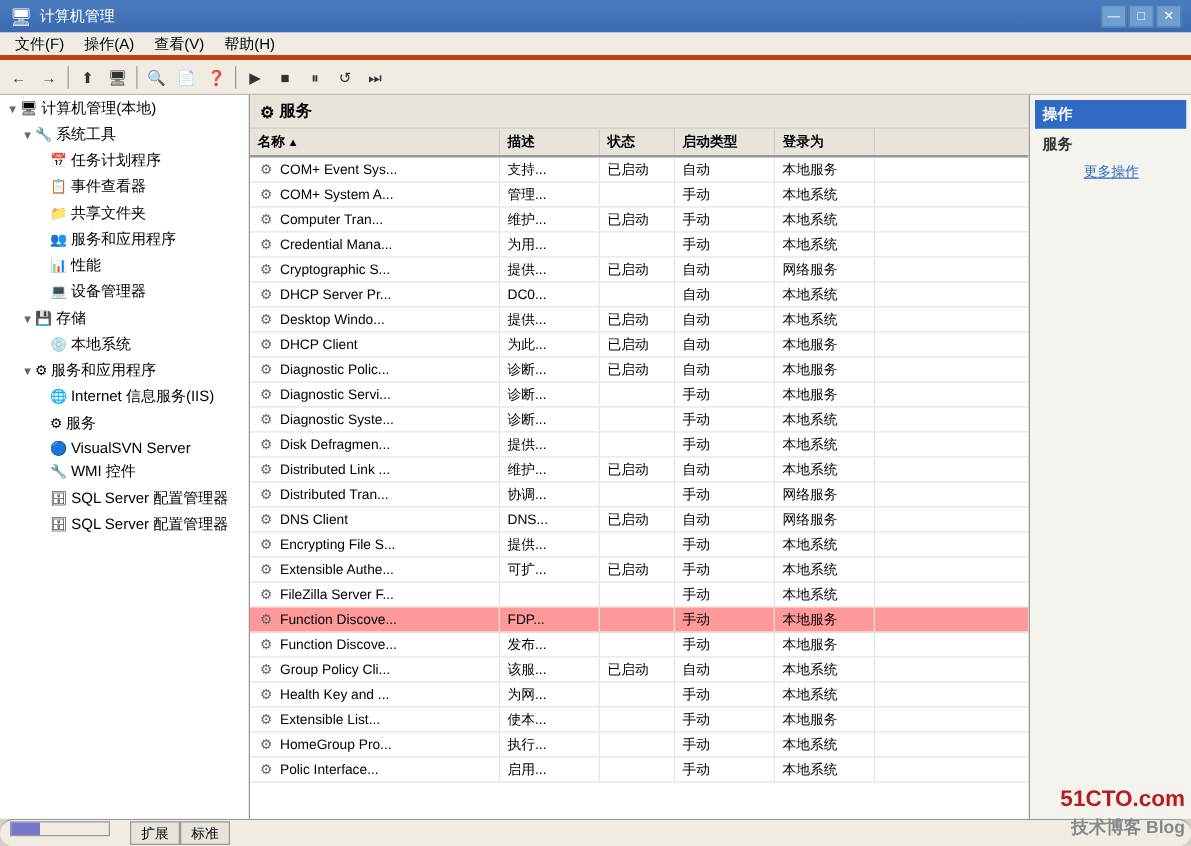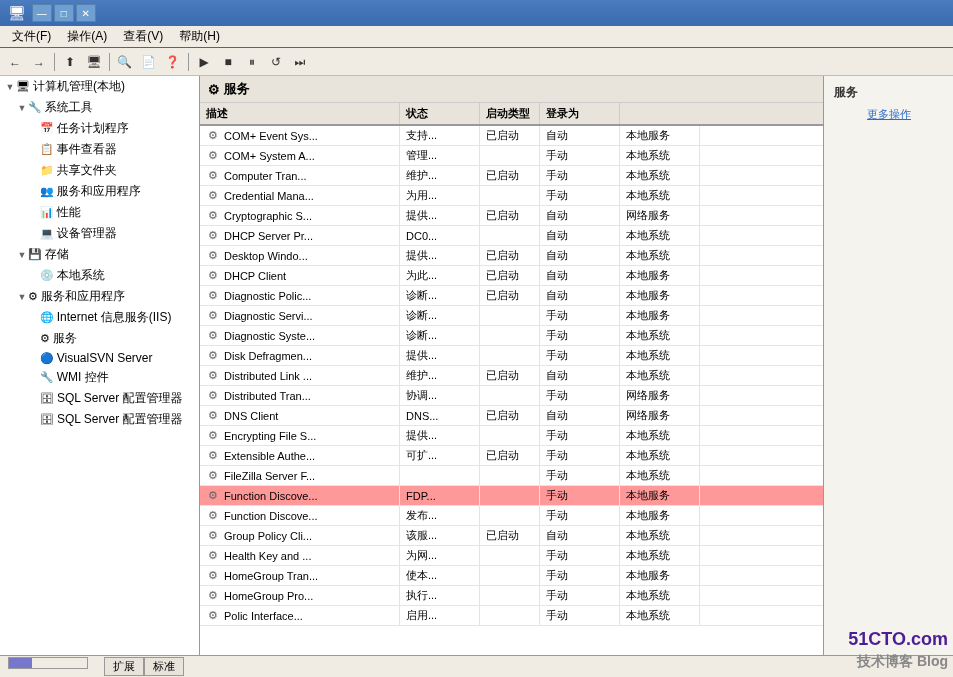"计算机管理" span.title-text { html: none -> <span>计算机管理</span> }
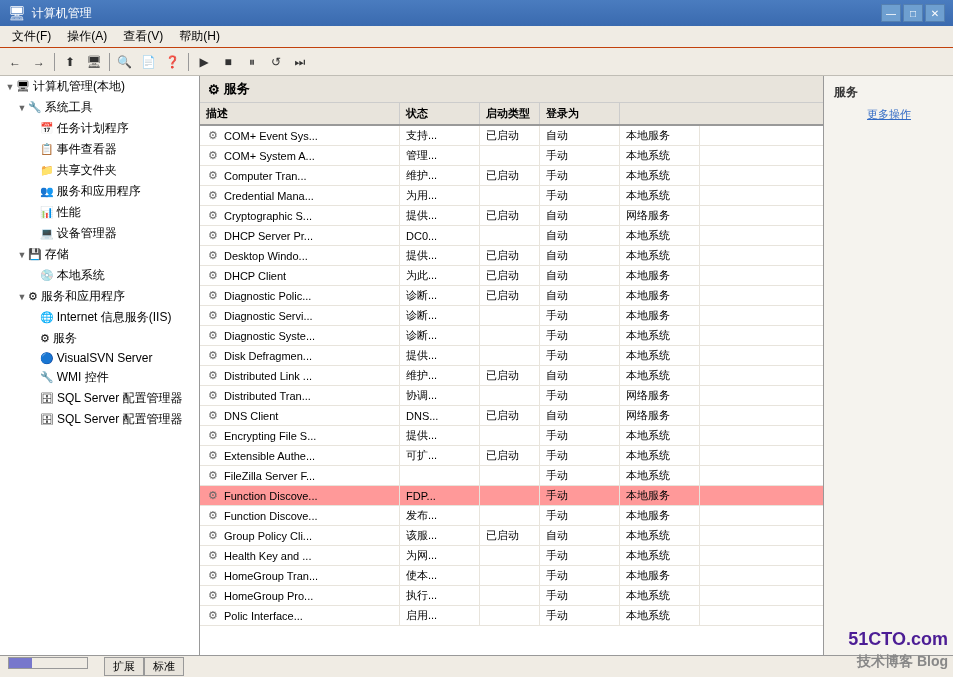"文件(F)" #menu-bar { align-items: flex-start -> center; border-bottom: 1px solid #c2410c -> 4px solid #c2410c }
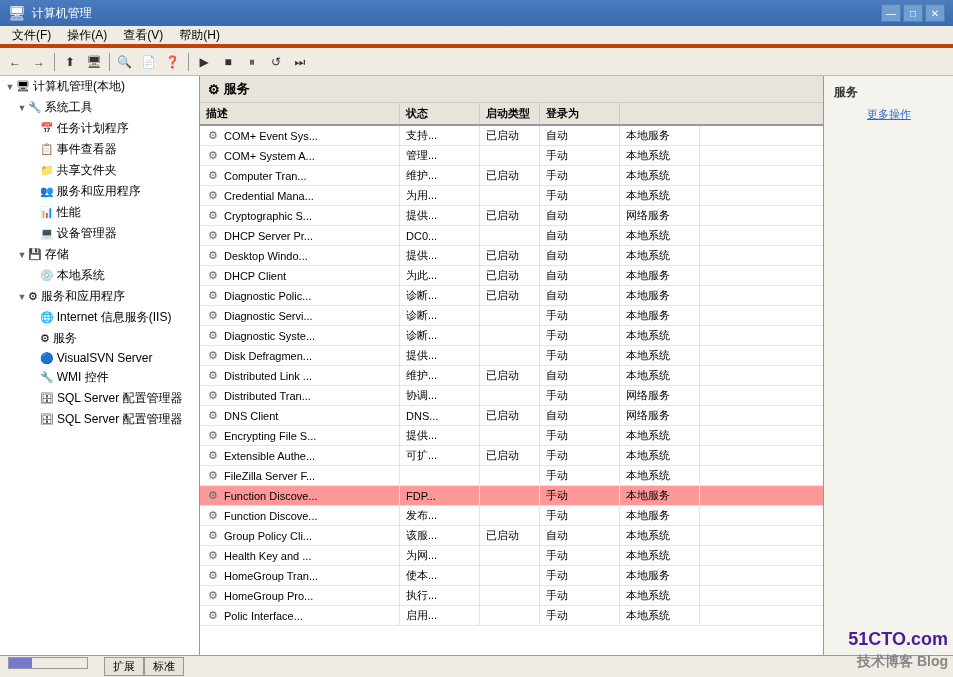"操作" div.panel-title { html: none -> <div>操作</div> }
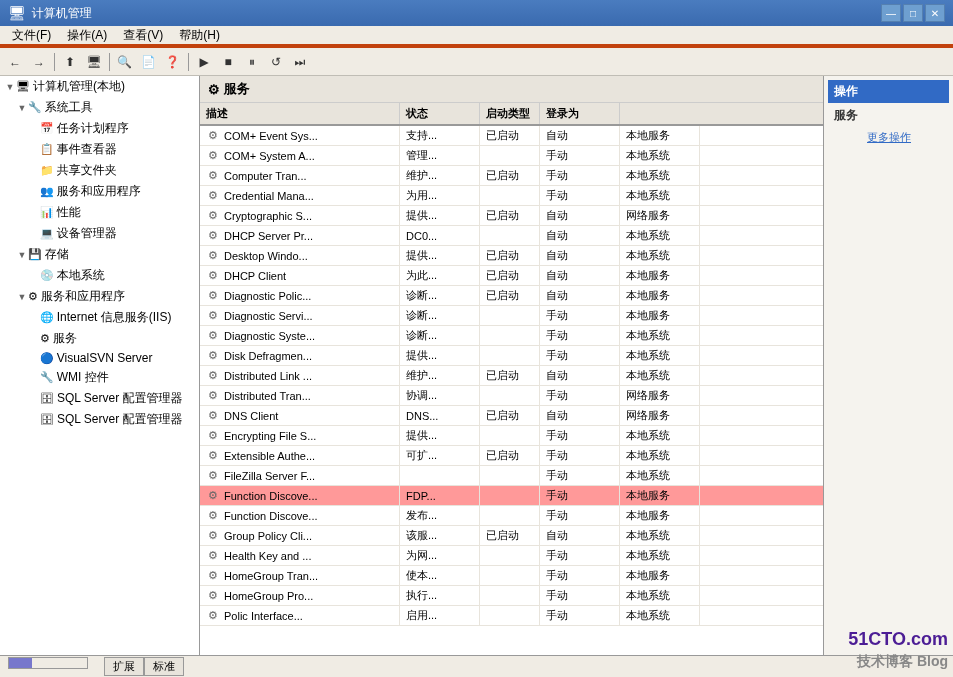"名称" div.th-cell { html: none -> <div>名称<span> ▲</span></div> }
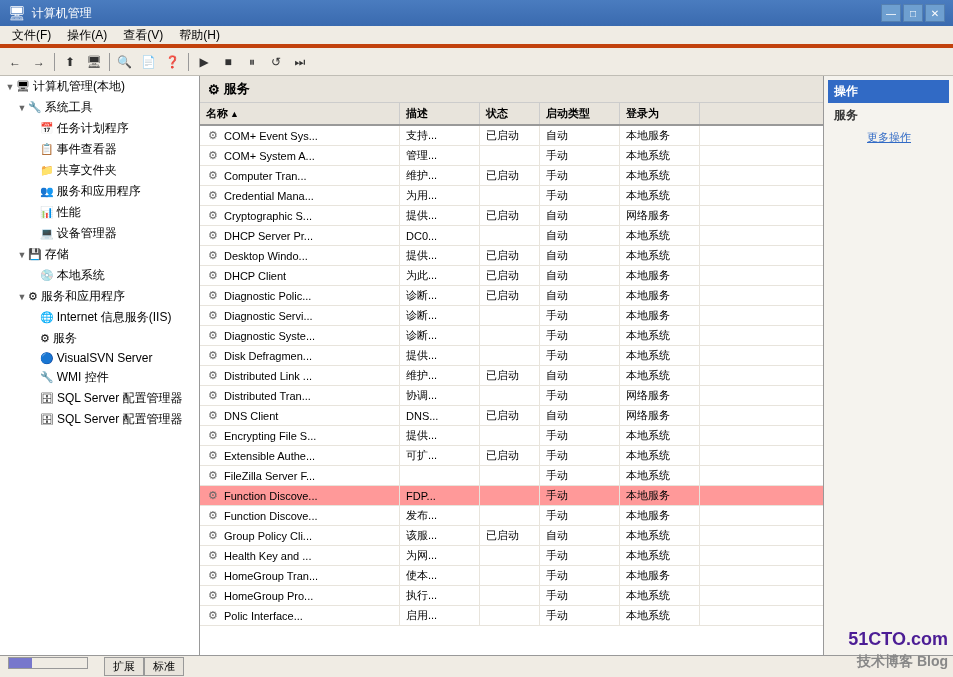"HomeGroup Tran..." span { text: HomeGroup Tran -> Extensible List }
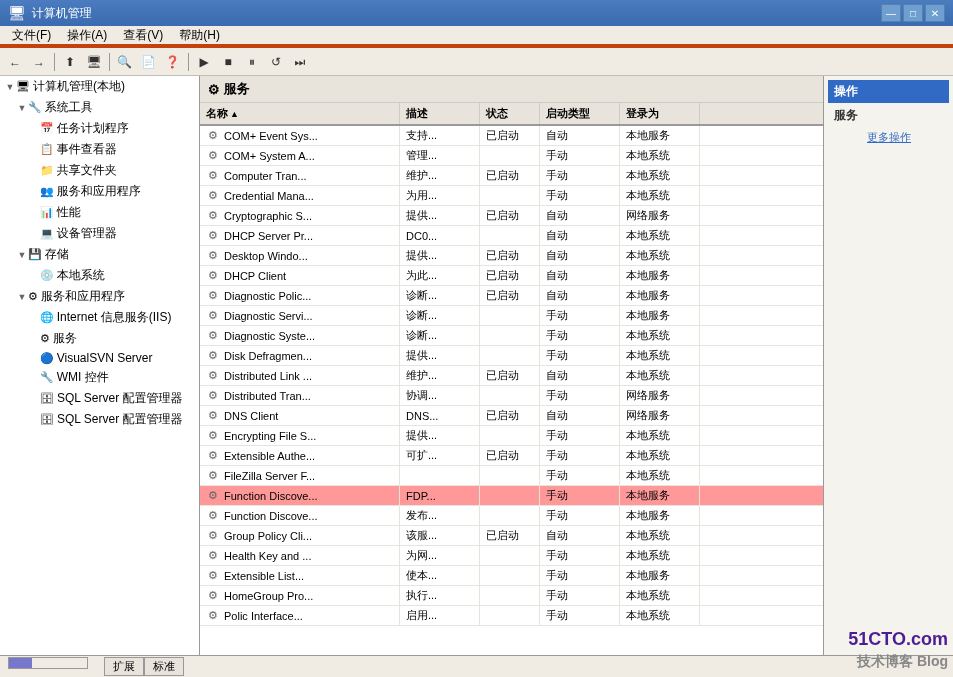"51CTO.com" #watermark .wm-main { color: #4c1d95 -> #b91c1c }
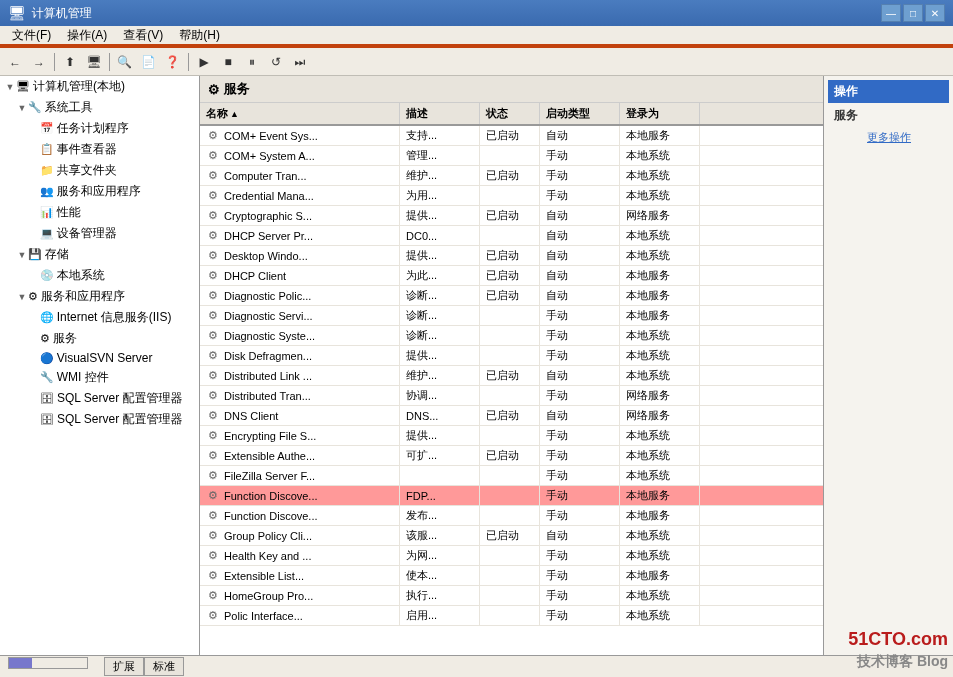"扩展" #status-bar { border-radius: none -> 11px }
